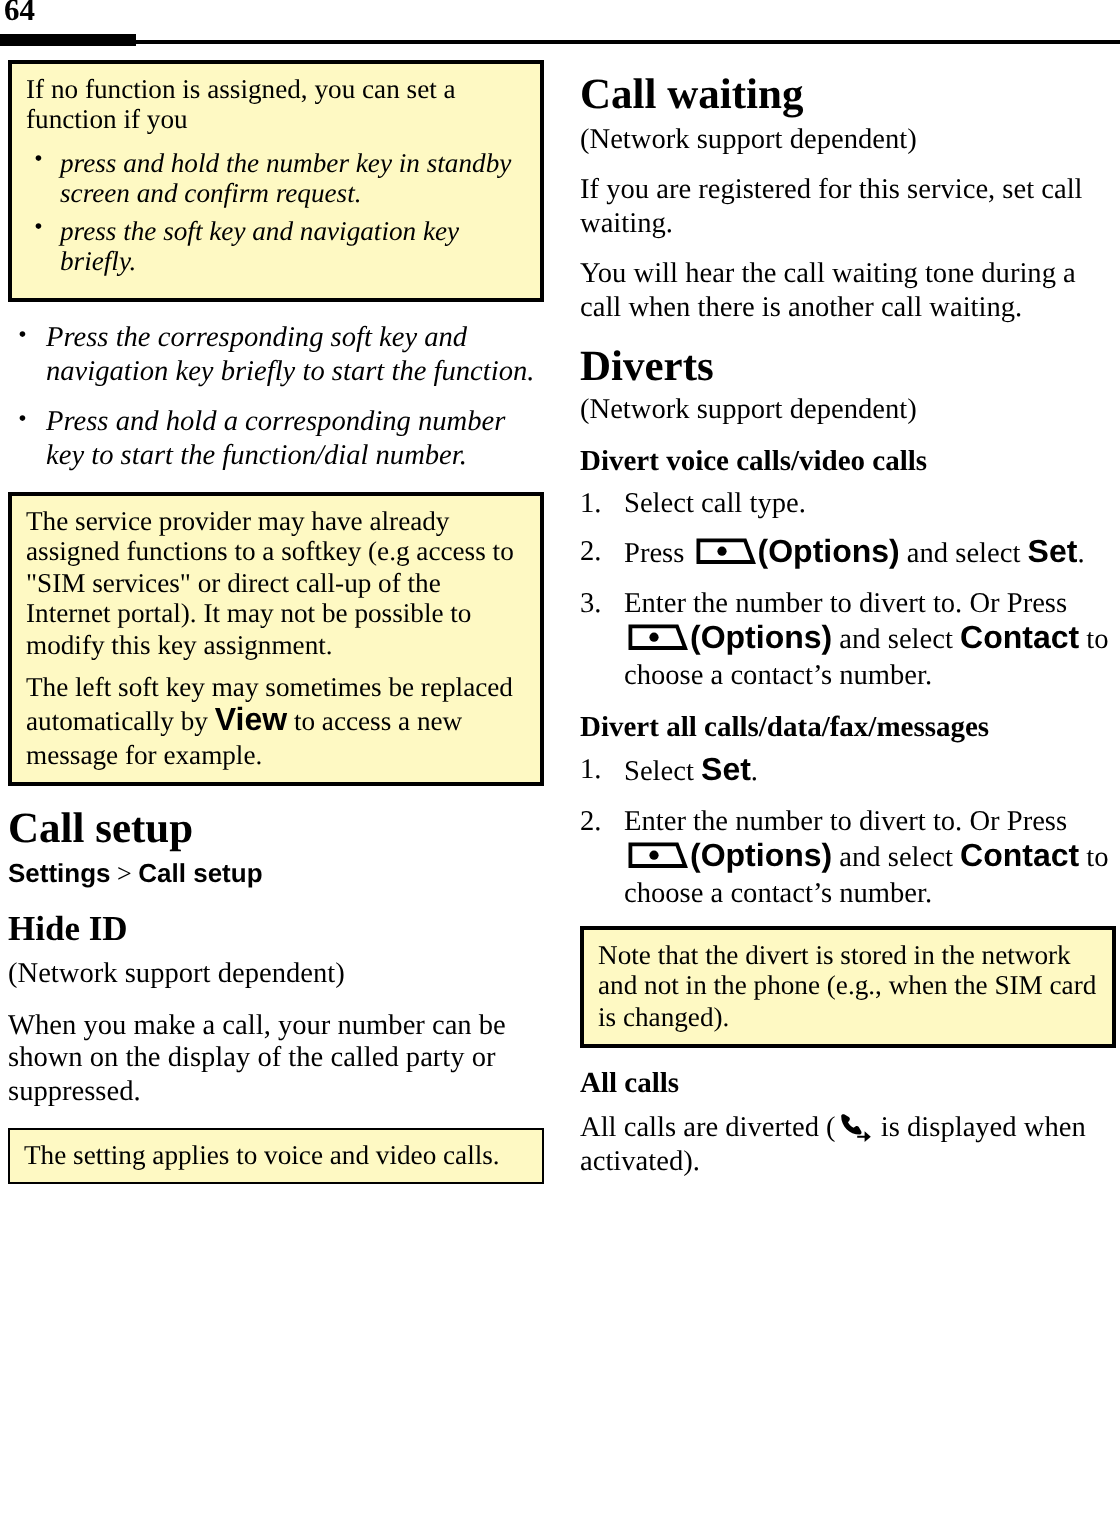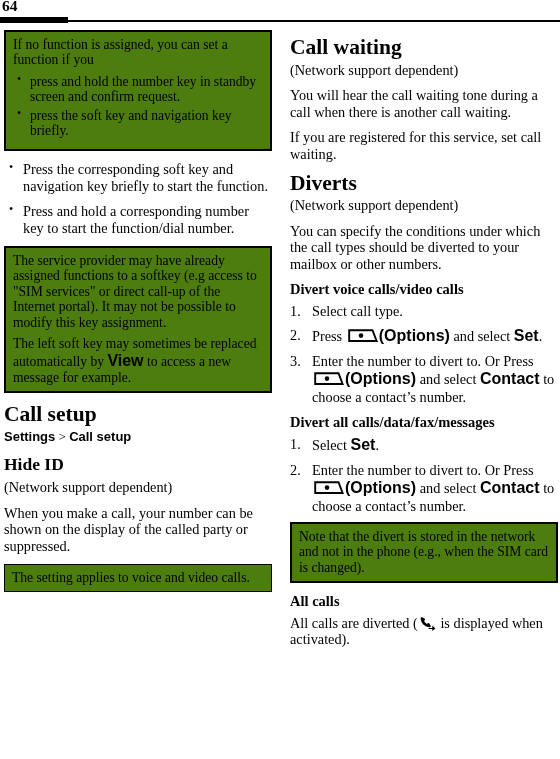"If no function is assigned," .notebox { background: #4d7c0f -> #fef9c3 }
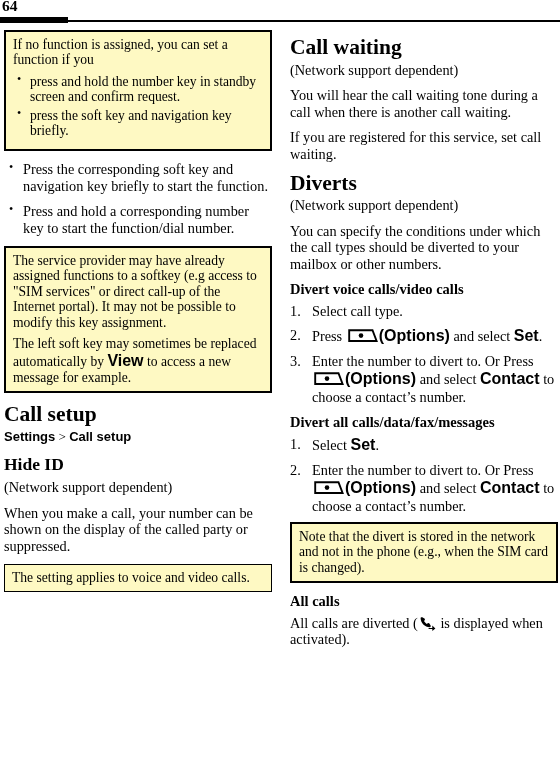"press and hold the number" ul.bullets { font-style: none -> italic }
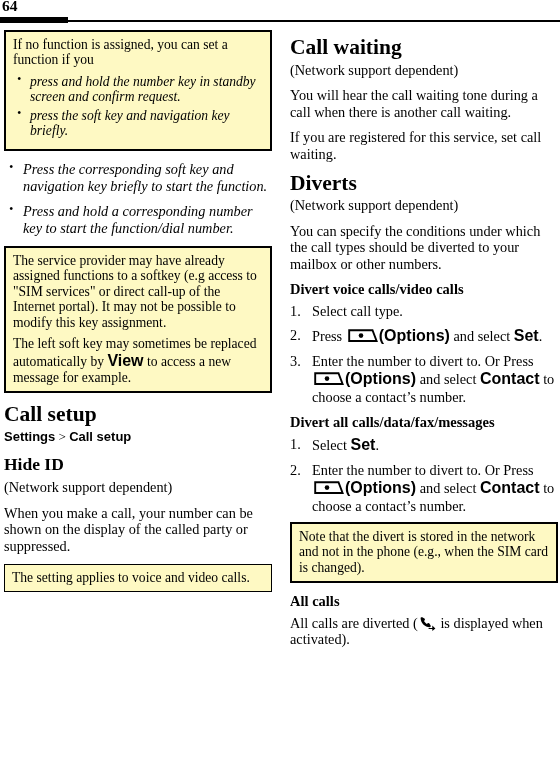"You will hear the call" p.para { order: before "If you are registered for" -> after "If you are registered for" }
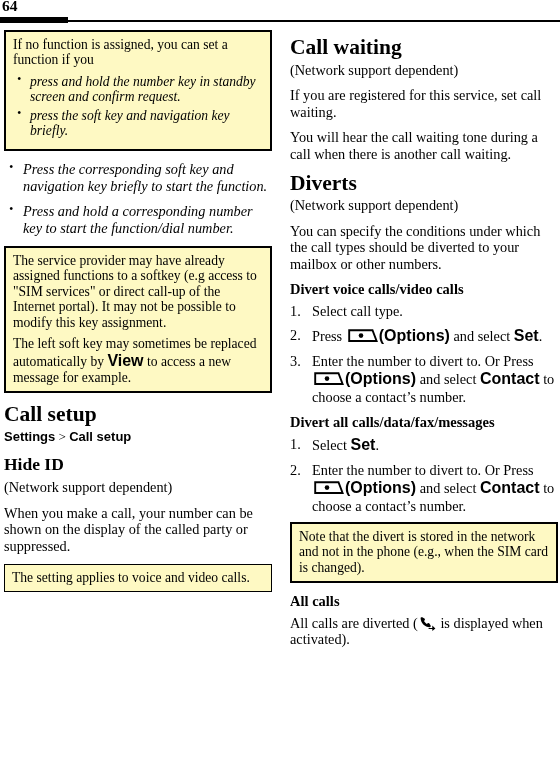"You can specify the conditions" p.para { html: <p>You can specify the conditions under which the call types should be diverted to your mailbox or other numbers.</p> -> none }
